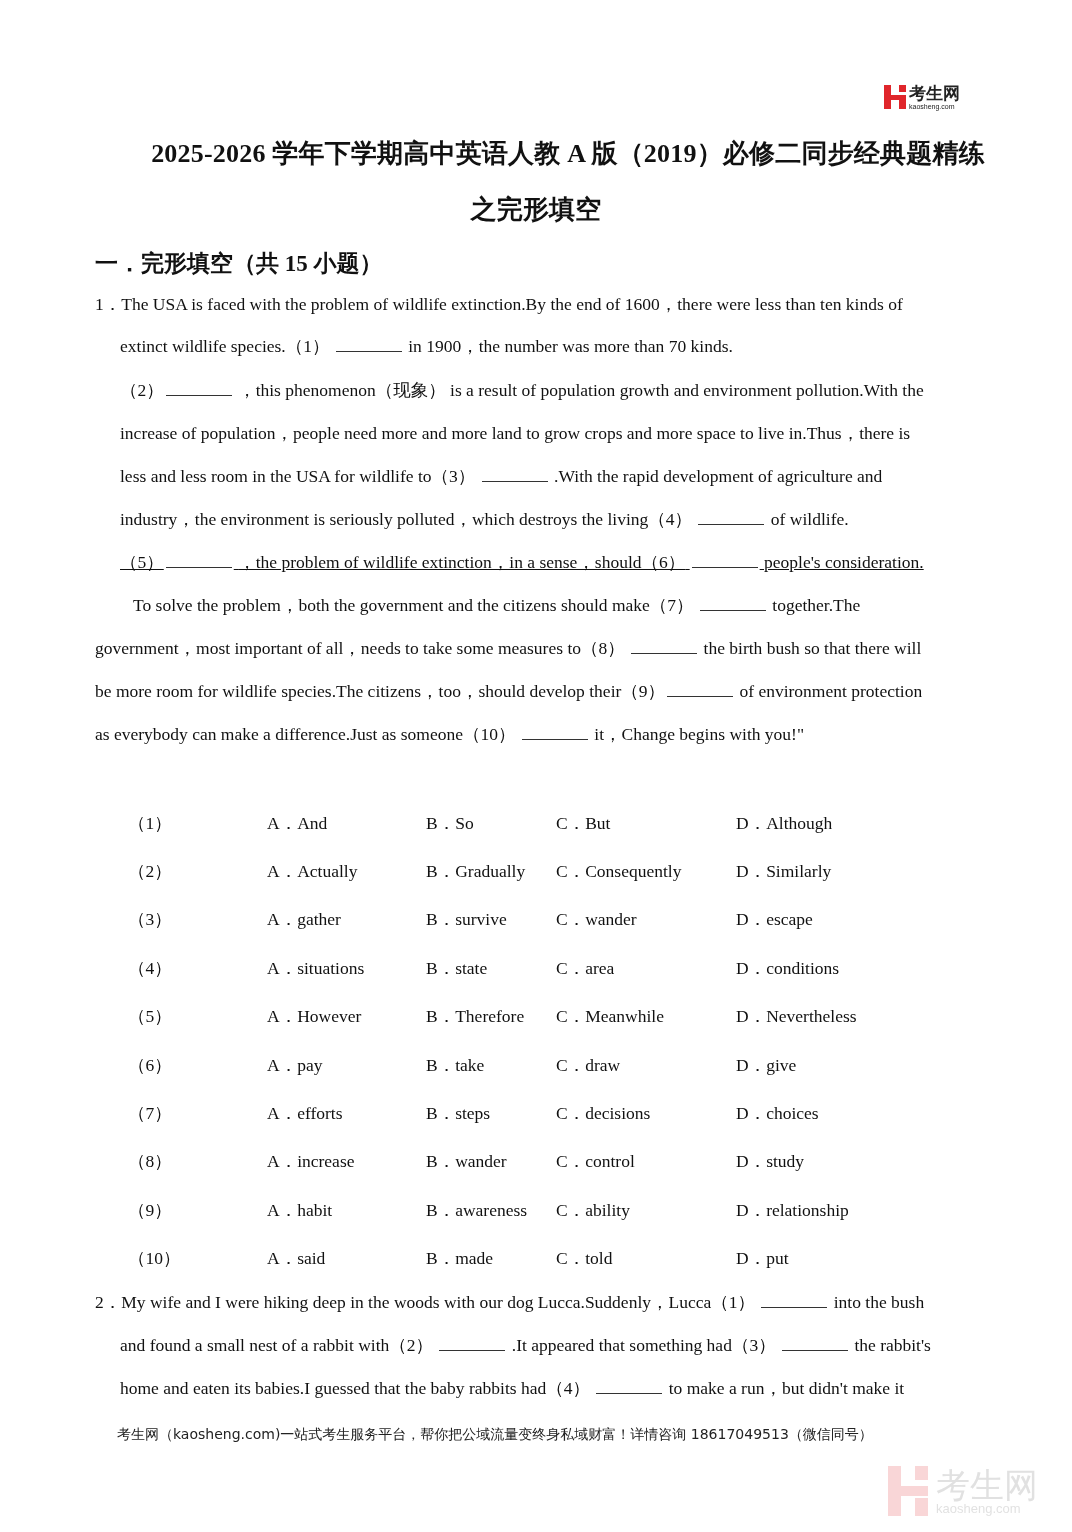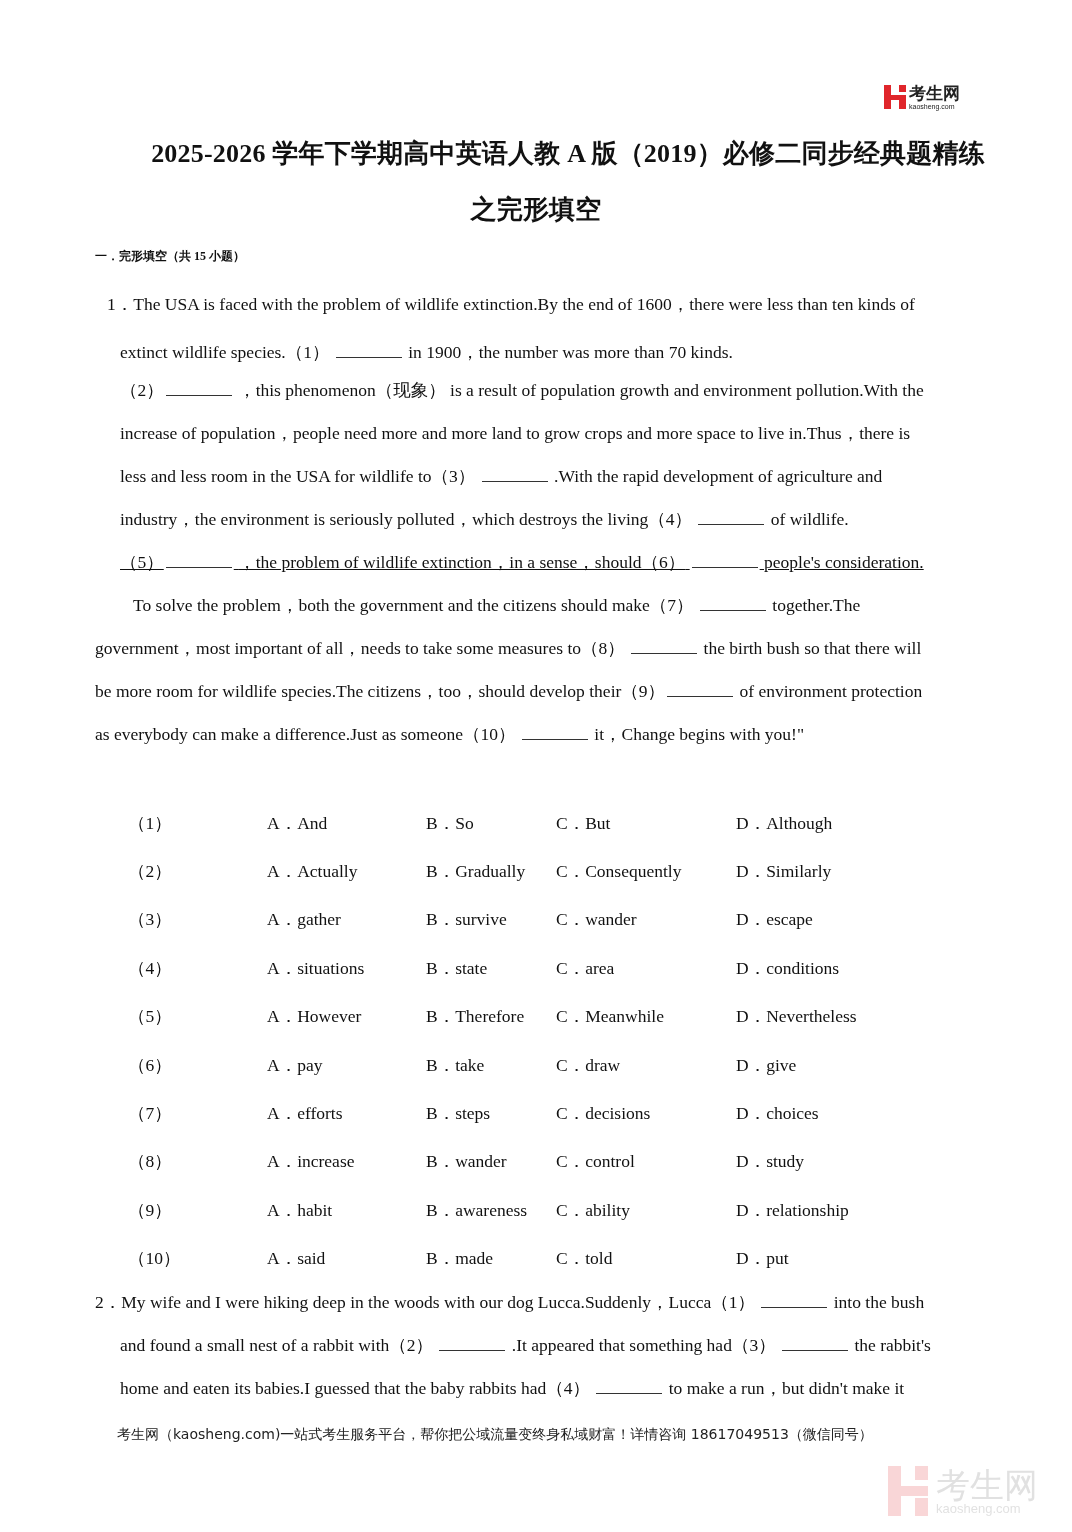"一．完形填空（共 15 小题）" .section-head { font-size: 12px -> 23px }
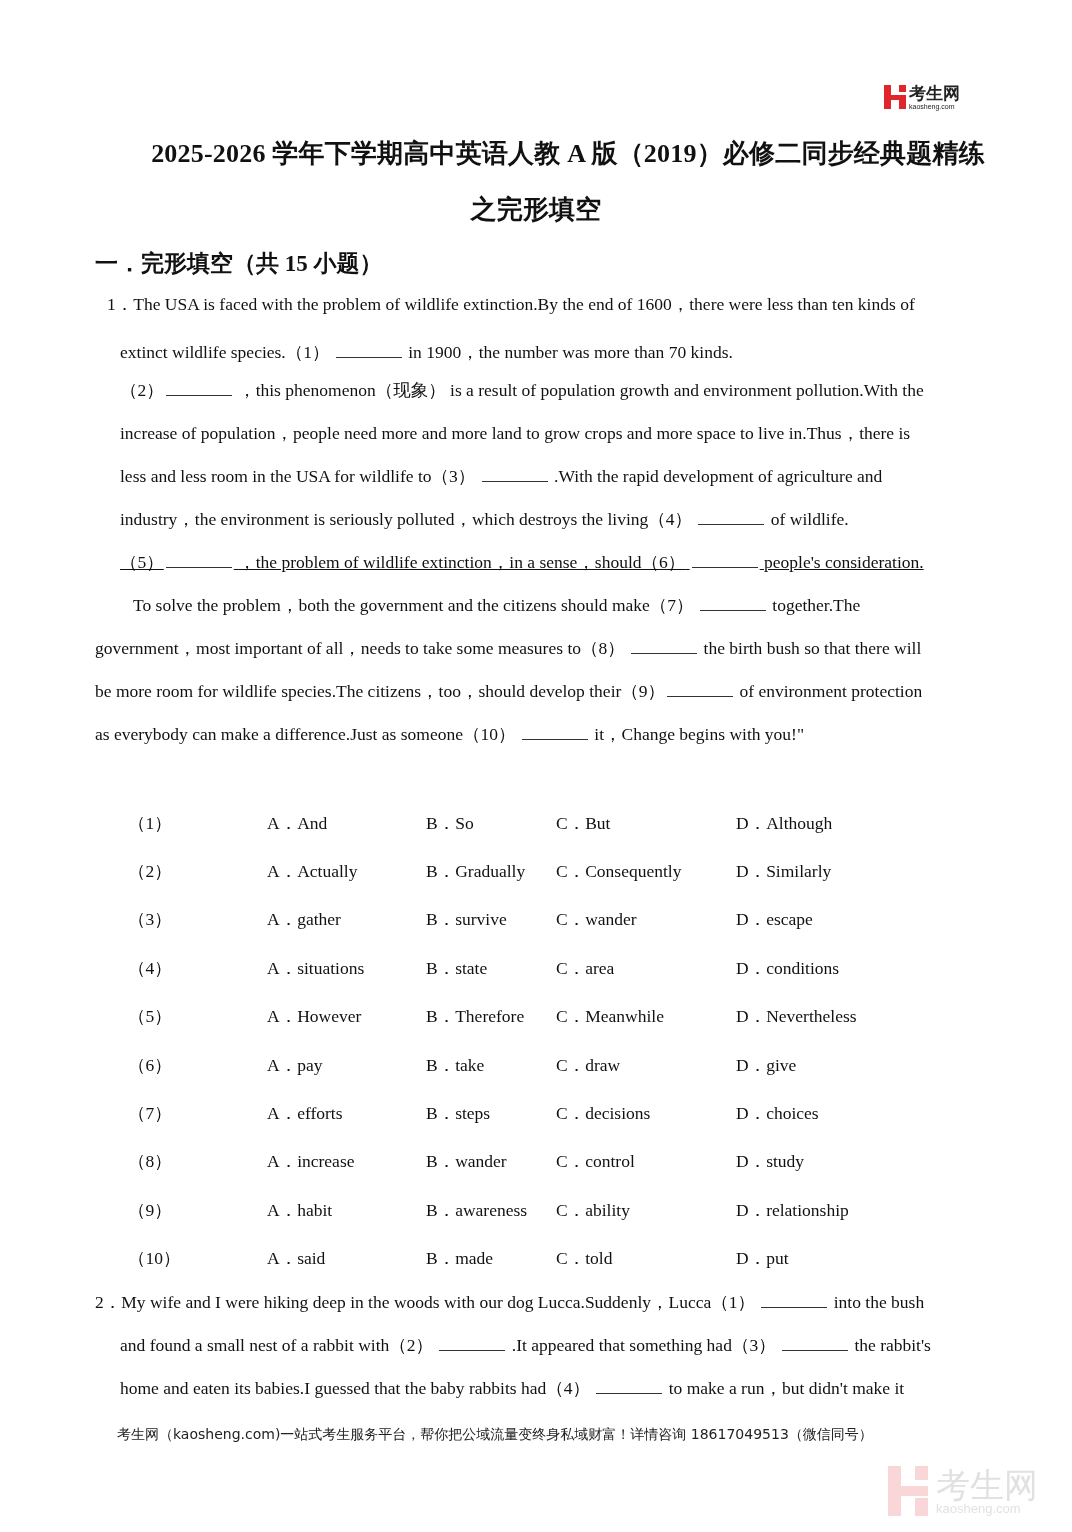"1．The USA is faced with" div.line { left: 12px -> 0 }
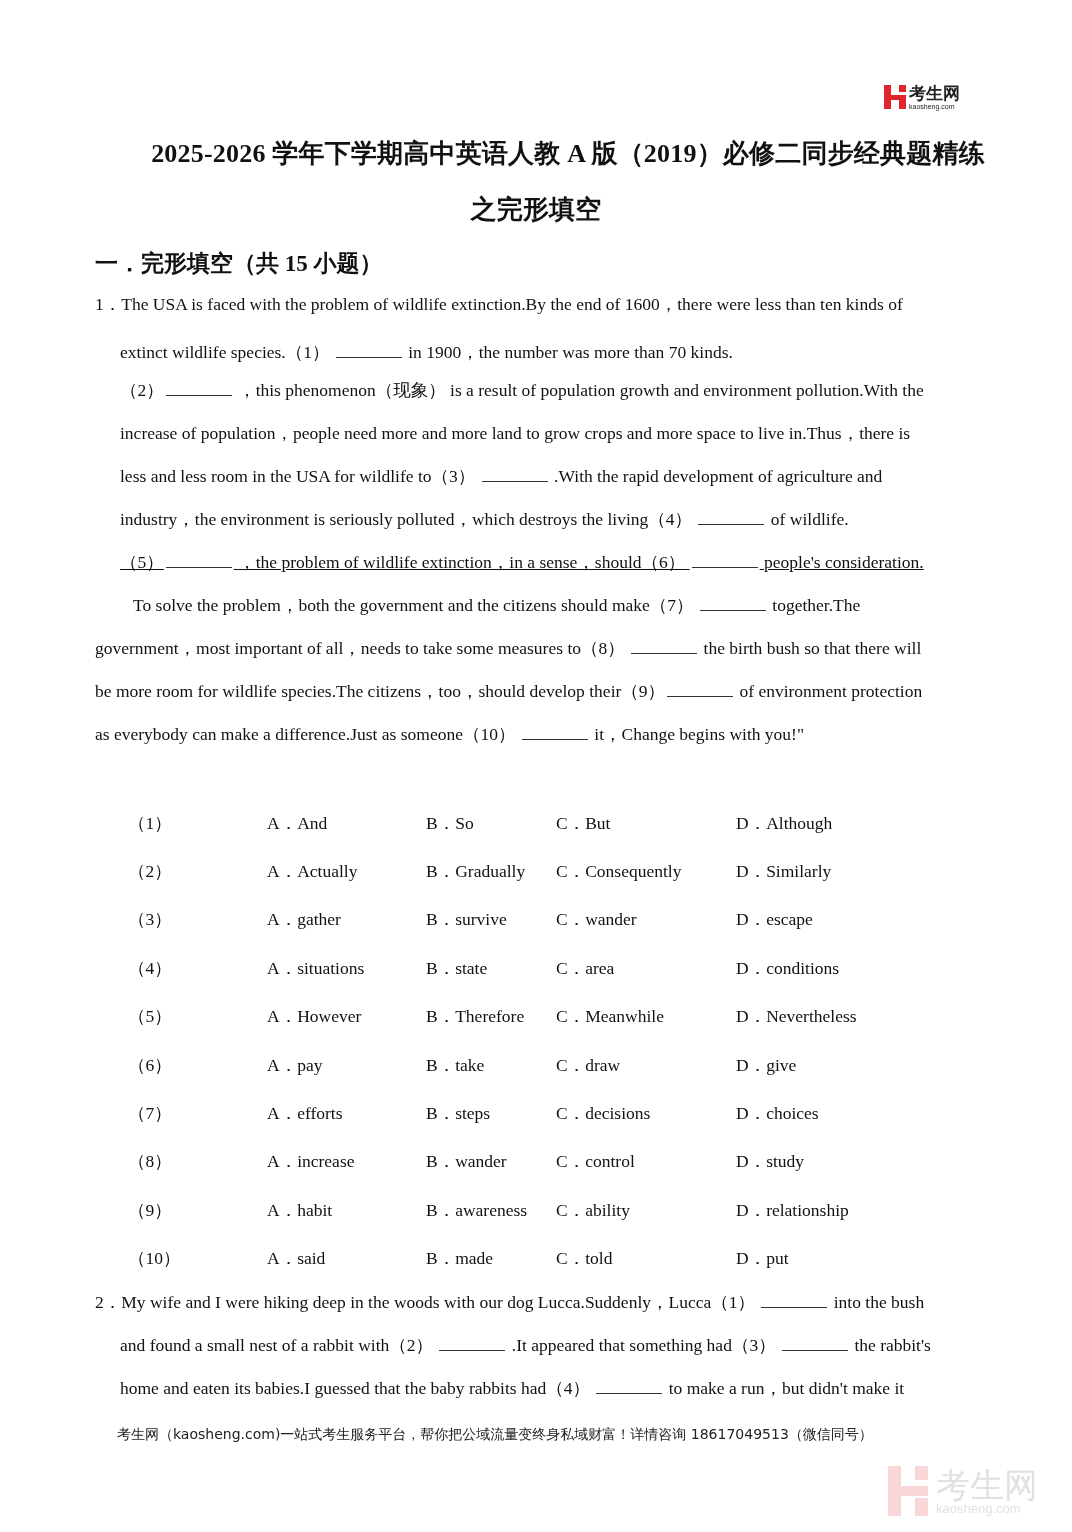"extinct wildlife species.（1） in 1900，the" div.line { top: 48px -> 42px }
